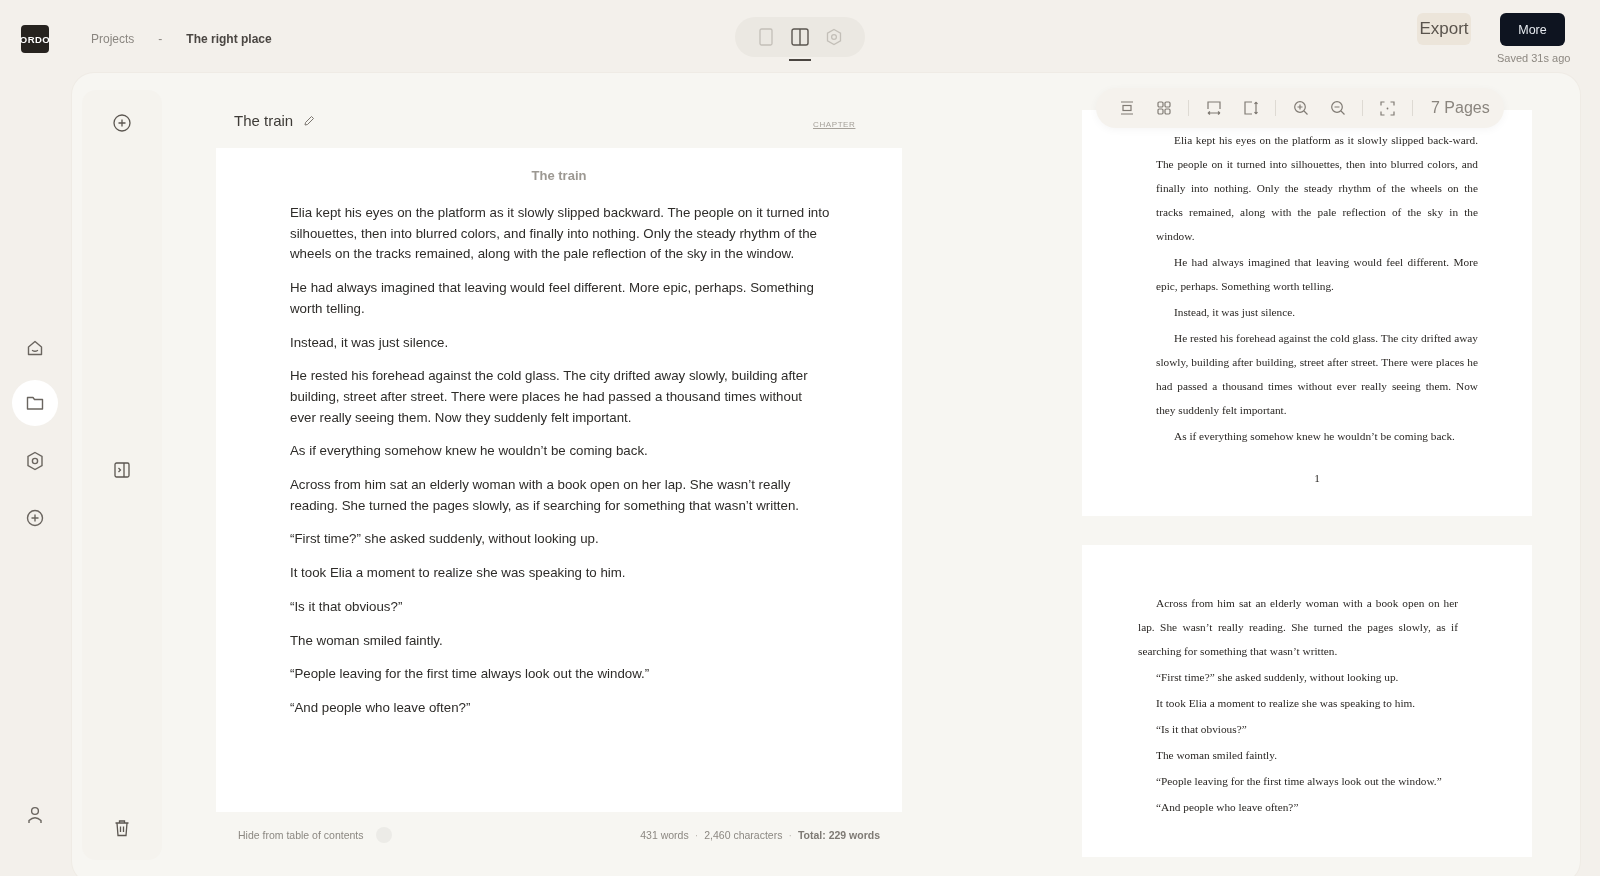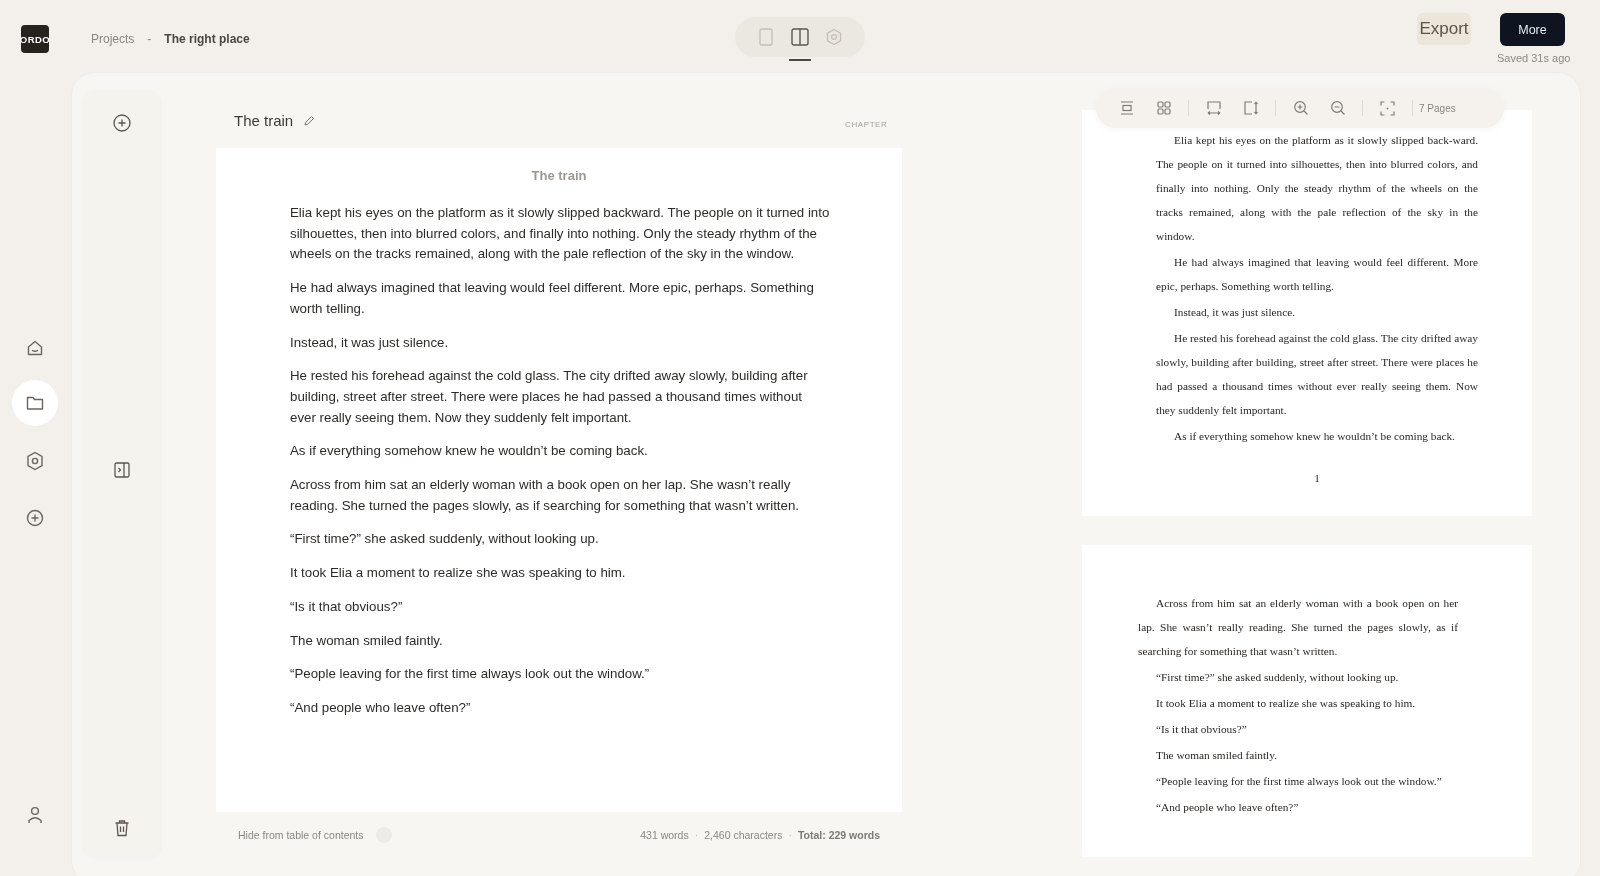"Projects" .breadcrumb { gap: 13px -> 24px }
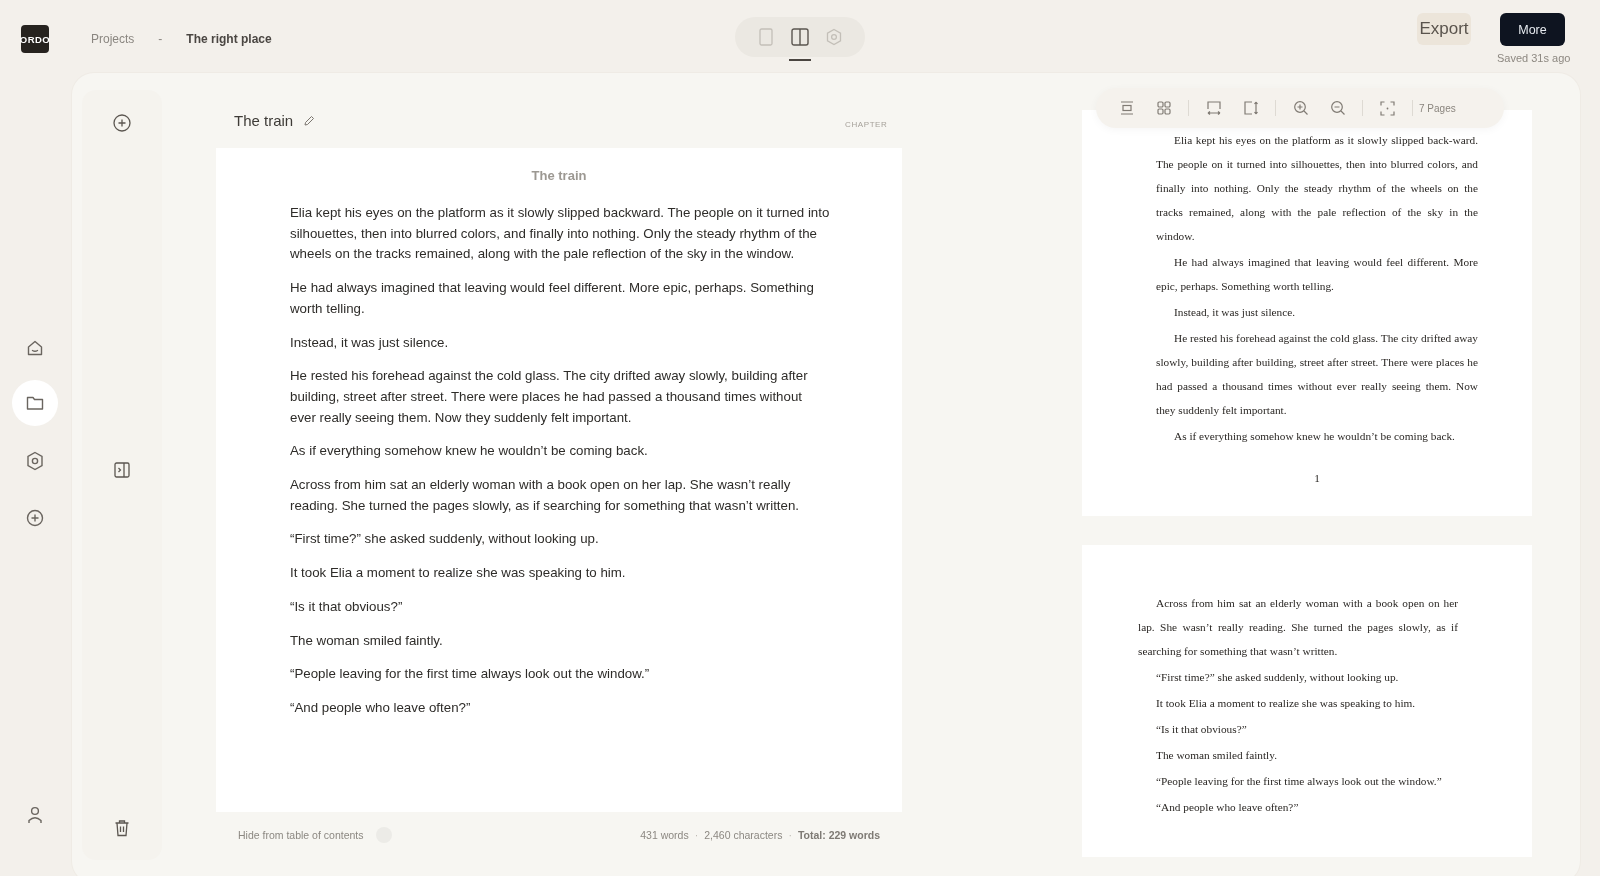"7 Pages" .pages-count { font-size: 10px -> 16px; margin-left: 0 -> 12px }
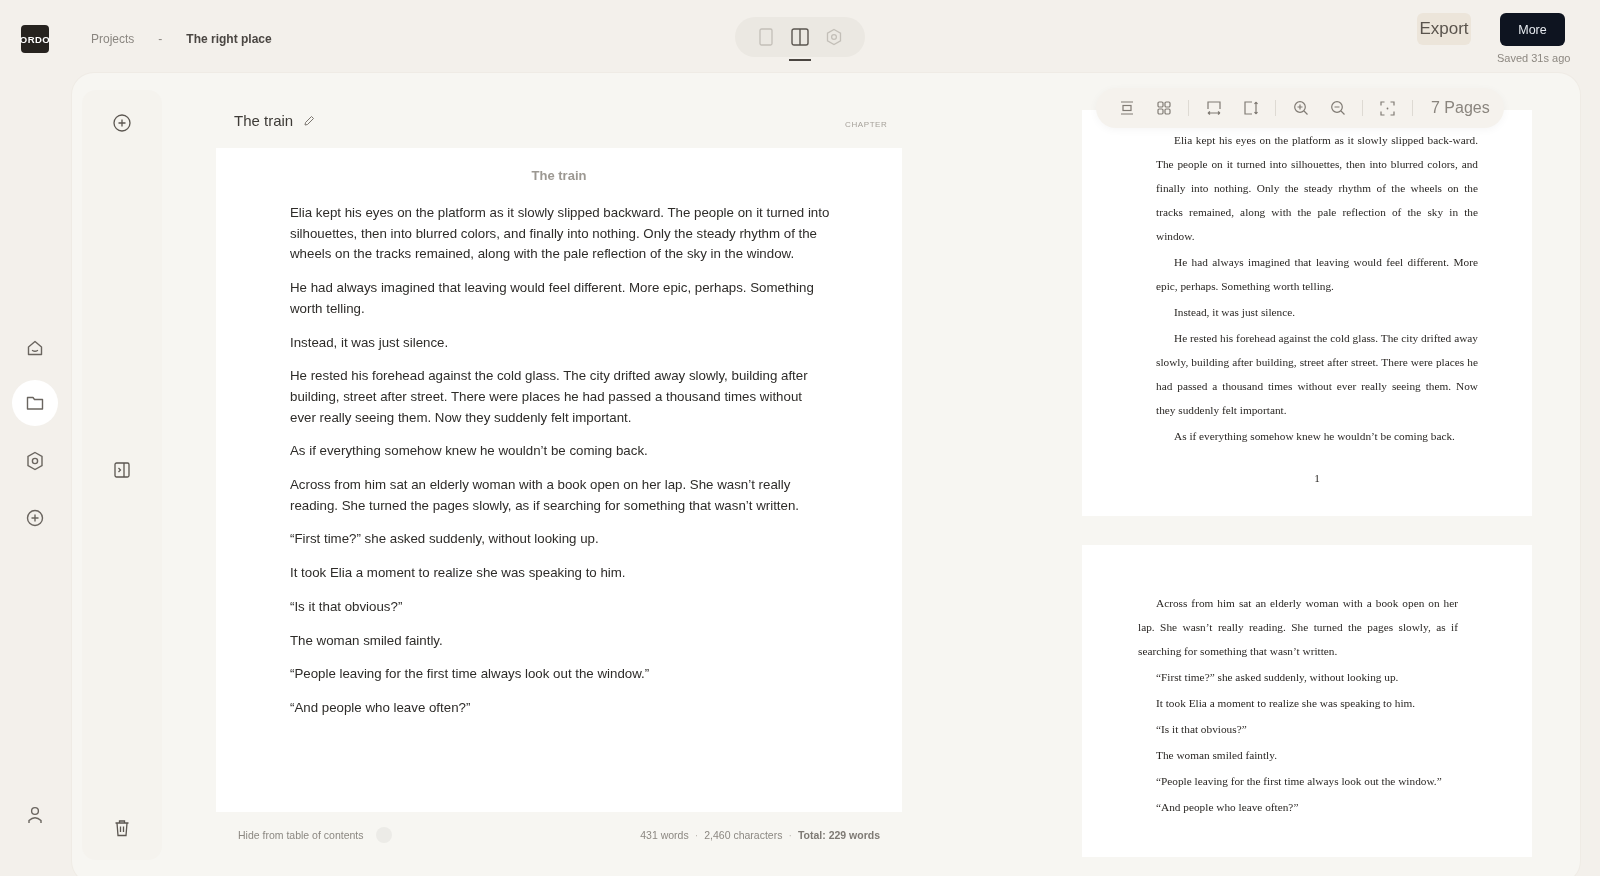"CHAPTER" .chapter-label { left: 845px -> 813px; text-decoration: none -> underline }
